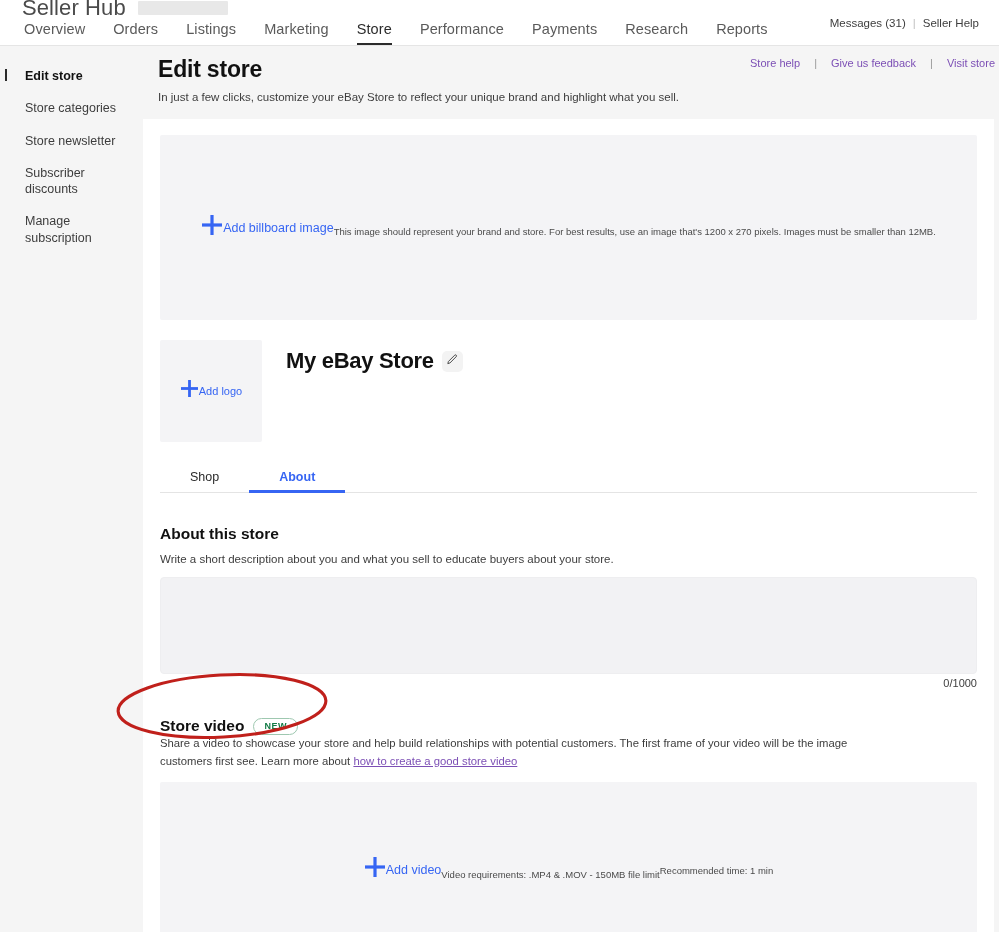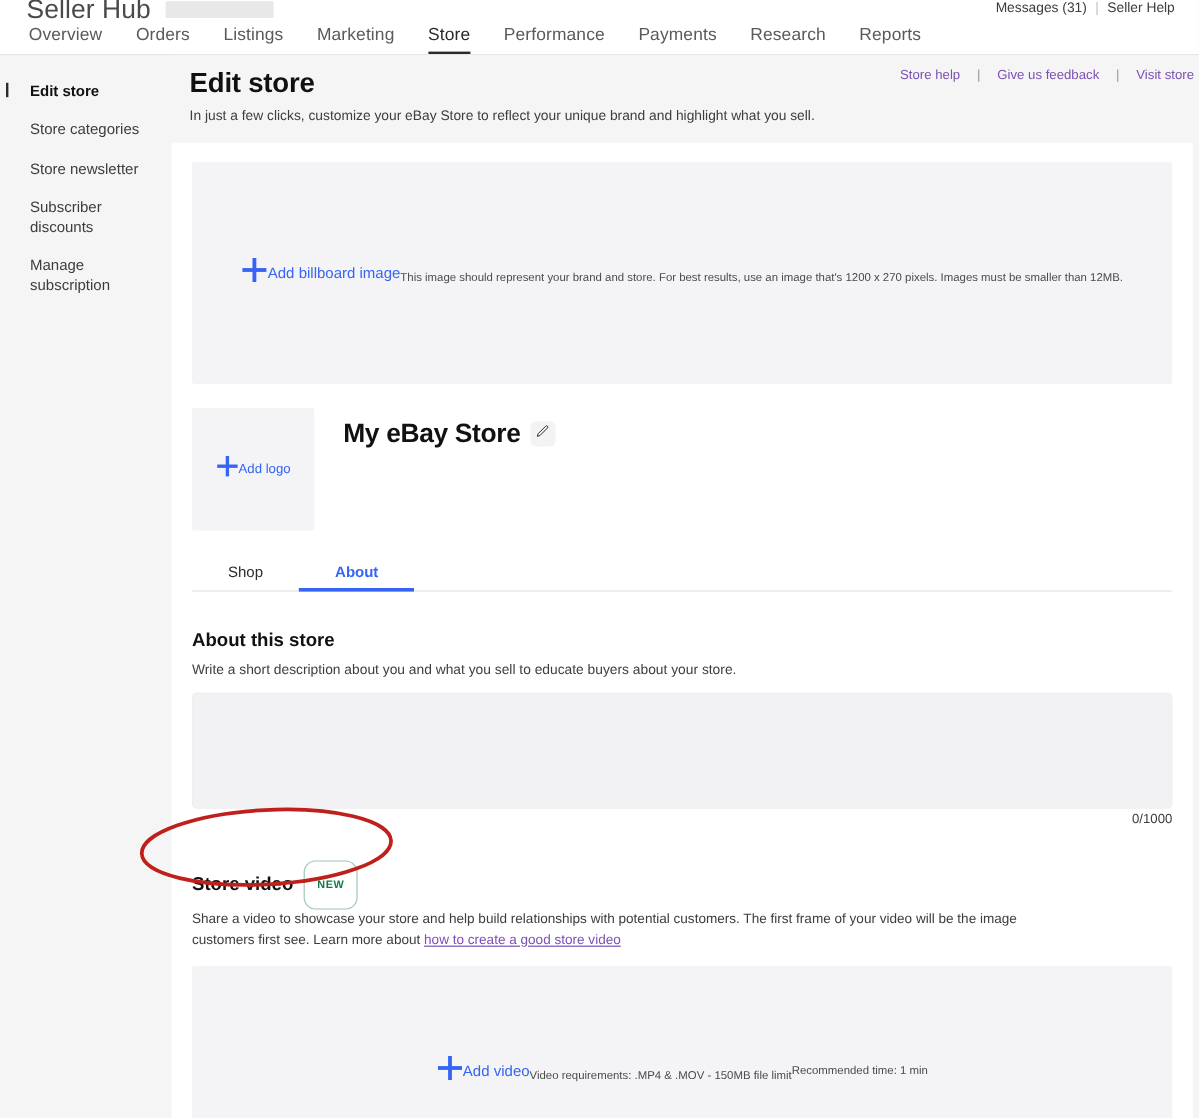"Messages (31)" .topbar-right { top: 1px -> 17px }
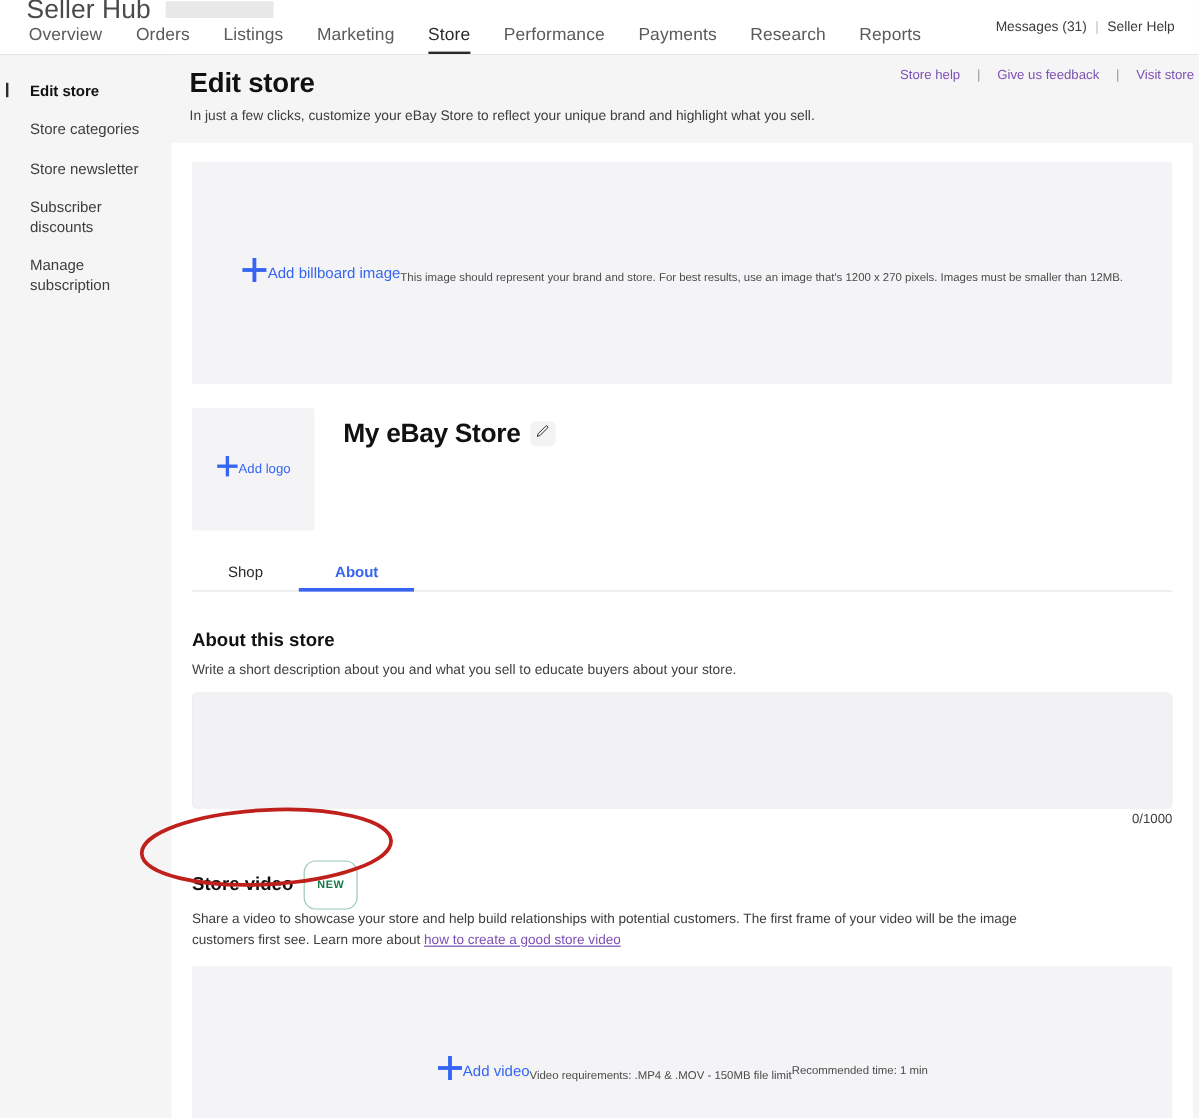"NEW" .badge-new { padding: 14px 10px -> 2px 10px }
